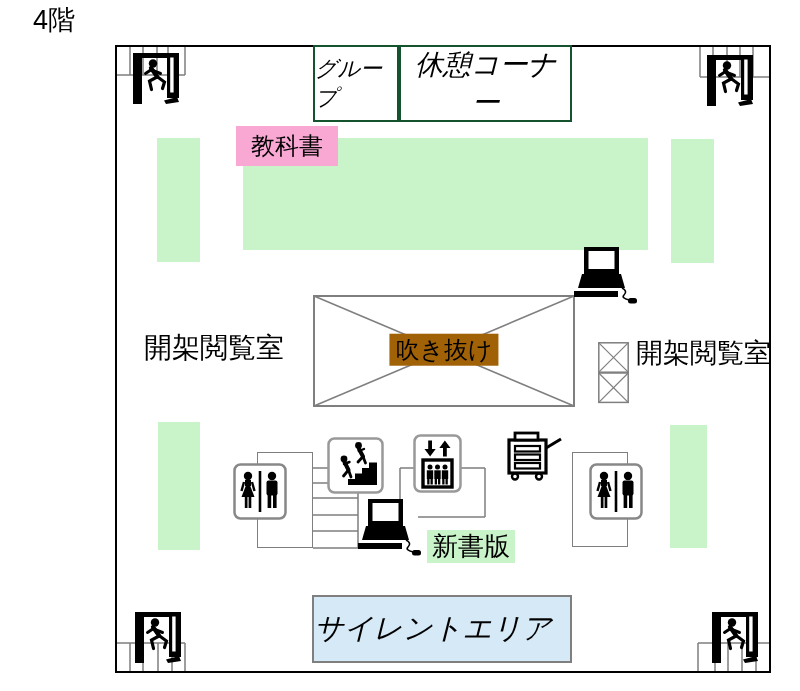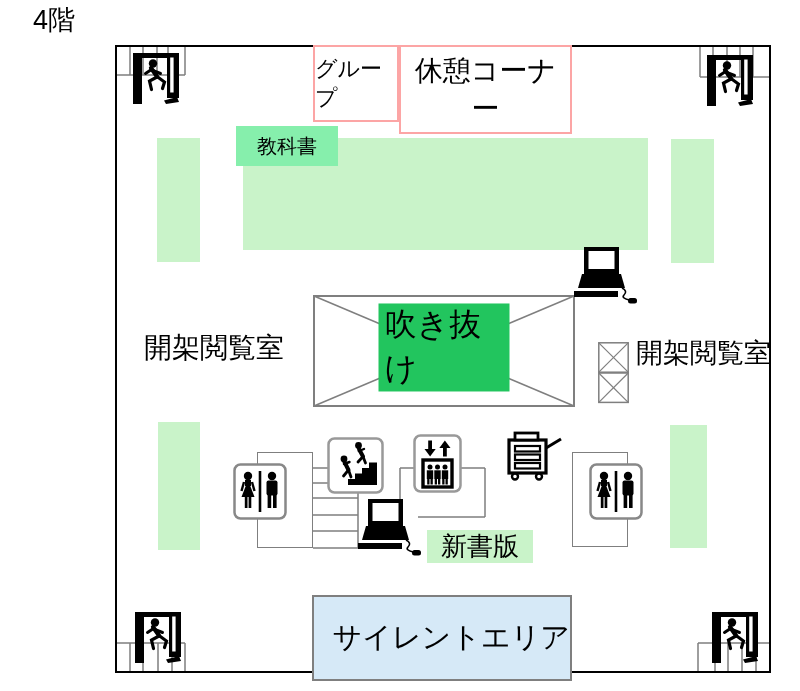"グループ" .room-box { border: 2px solid #fca5a5 -> 2px solid #14532d; font-style: none -> italic; justify-content: flex-end -> flex-start }
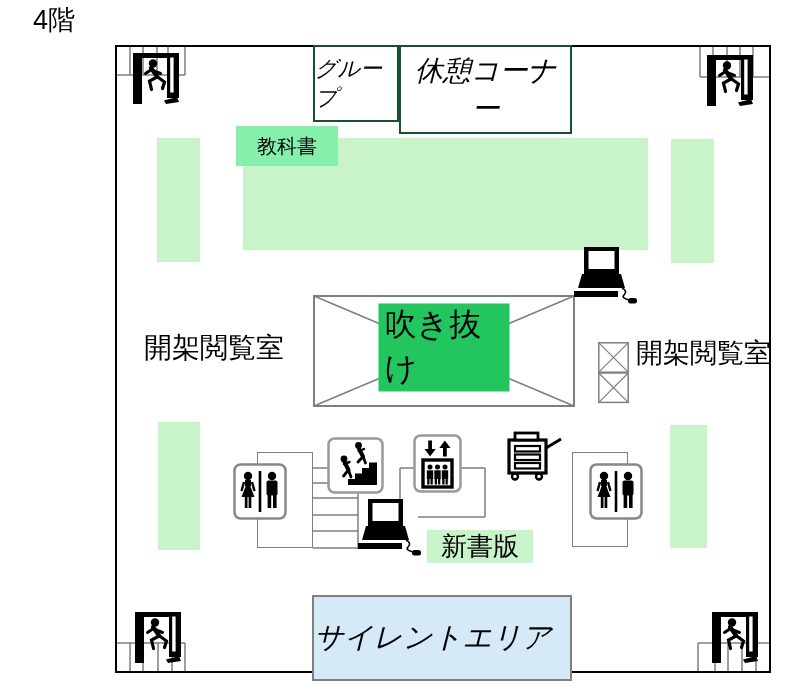"休憩コーナー" div.abs { height: 89px -> 77px }
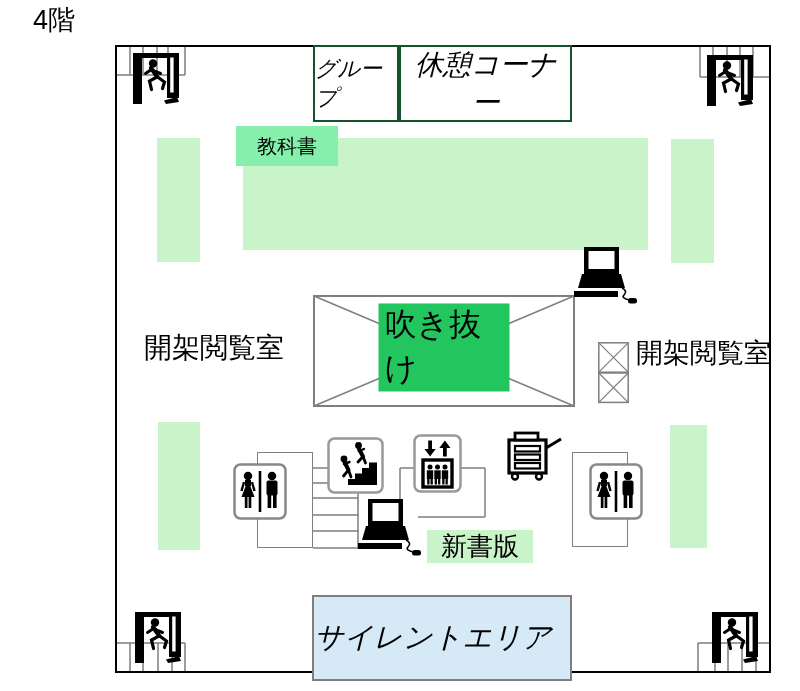"教科書" div.abs { background: #86efac -> #f9a8d4; font-size: 20px -> 24px }
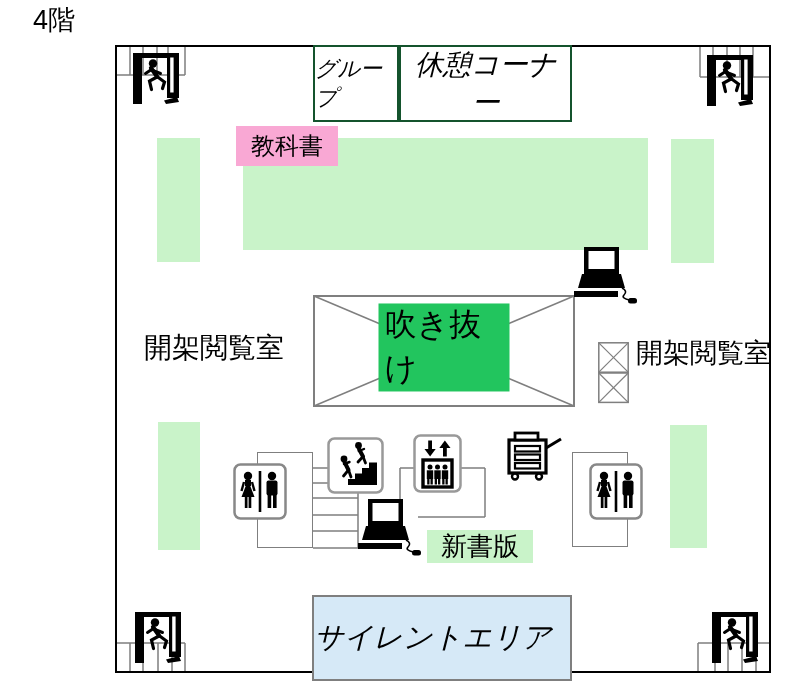"吹き抜け" .atrium-label { background: #22c55e -> #a16207; font-size: 32px -> 24px }
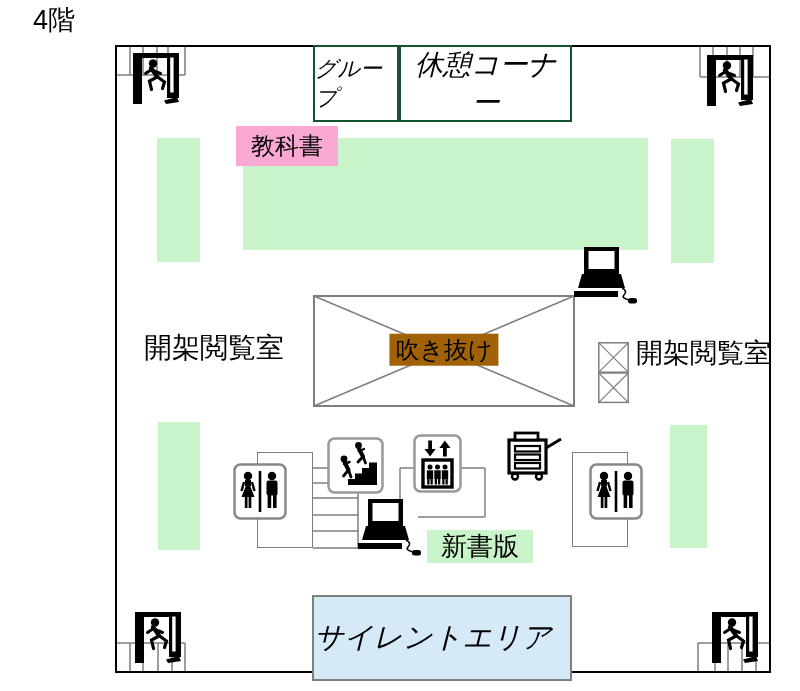"新書版" div.abs { padding: 2px 14px -> 2px 5px }
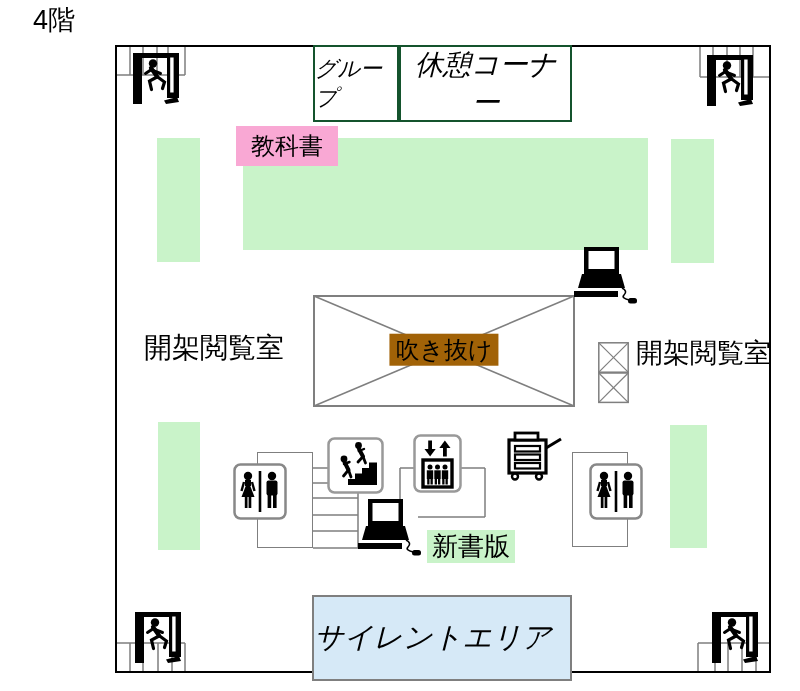"サイレントエリア" div.abs { height: 86px -> 68px }
